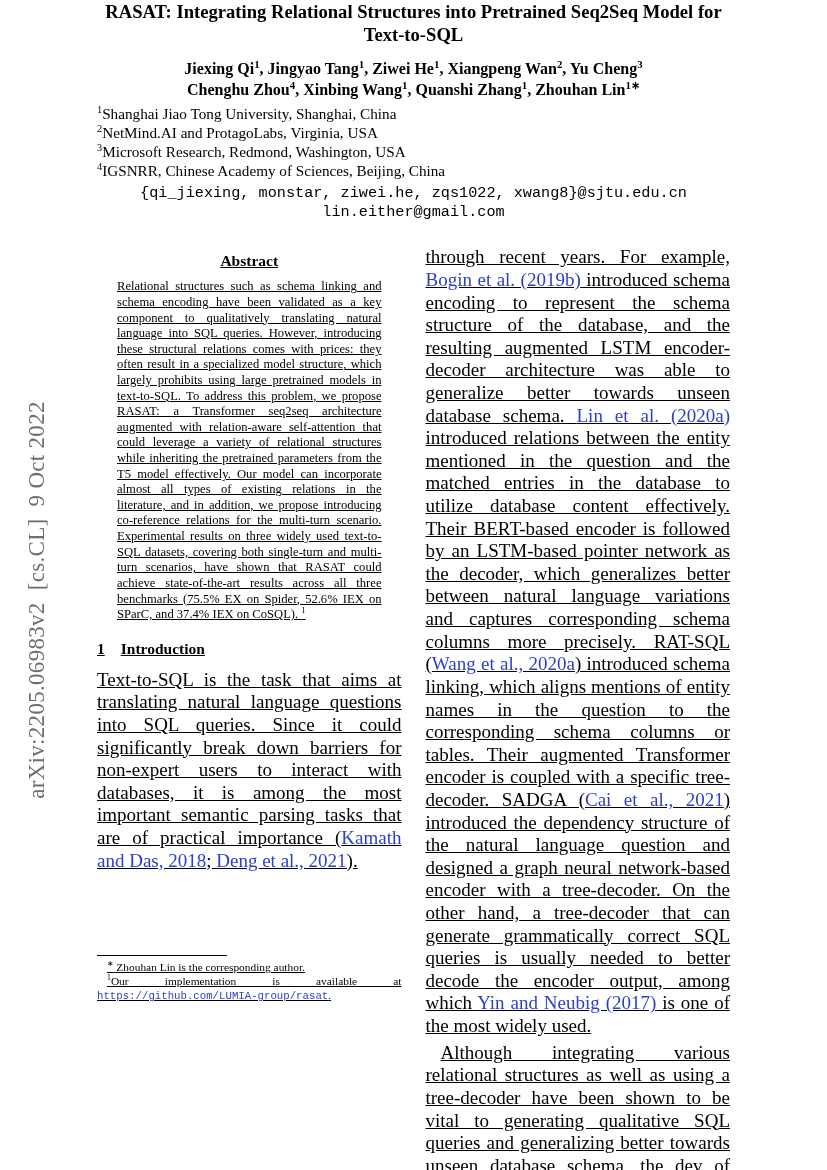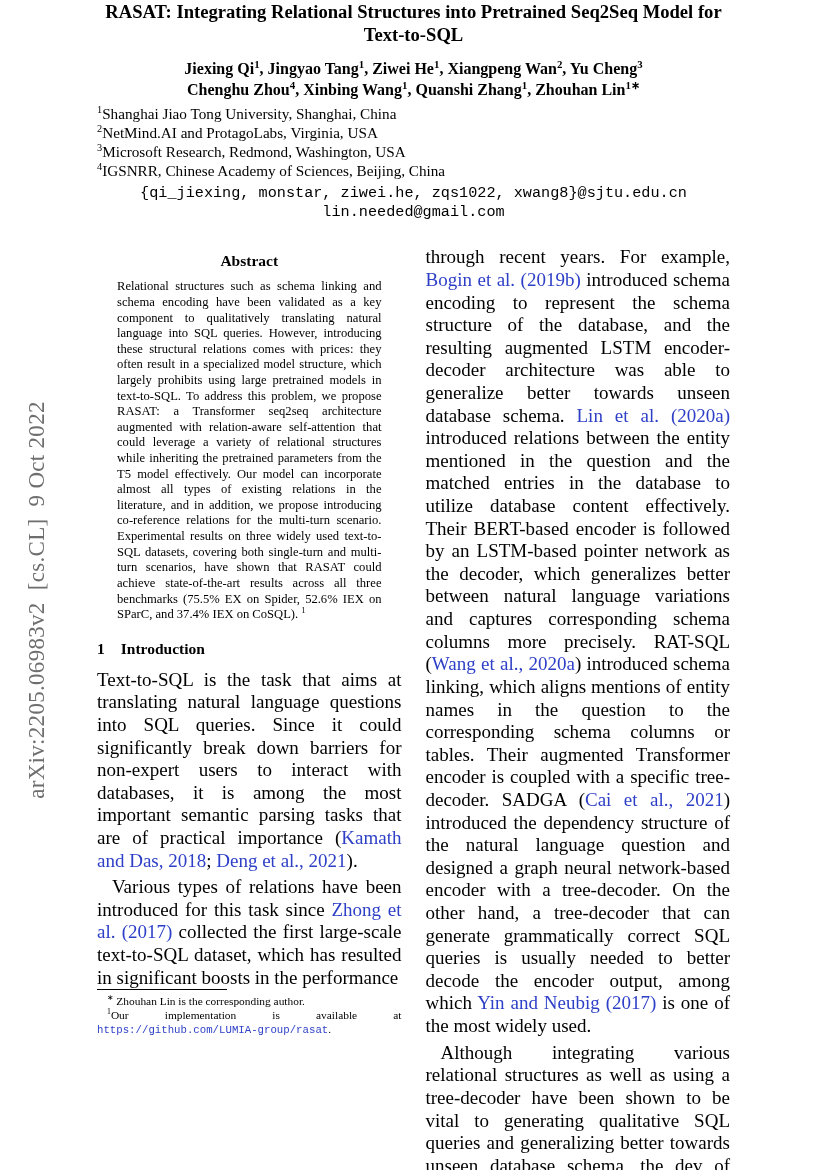"lin.needed@gmail.com" div.email-line { text: lin.needed@gmail.com -> lin.either@gmail.com }
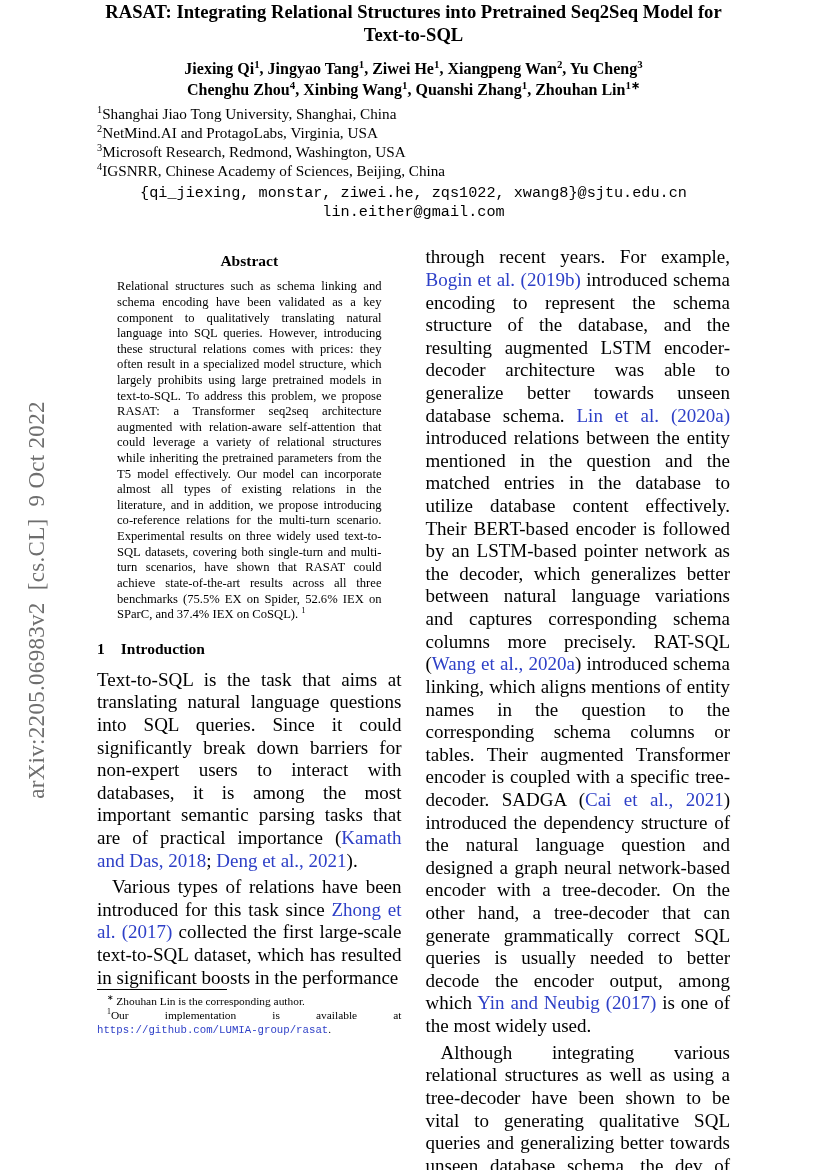"Abstract" .col { text-decoration: none -> underline }
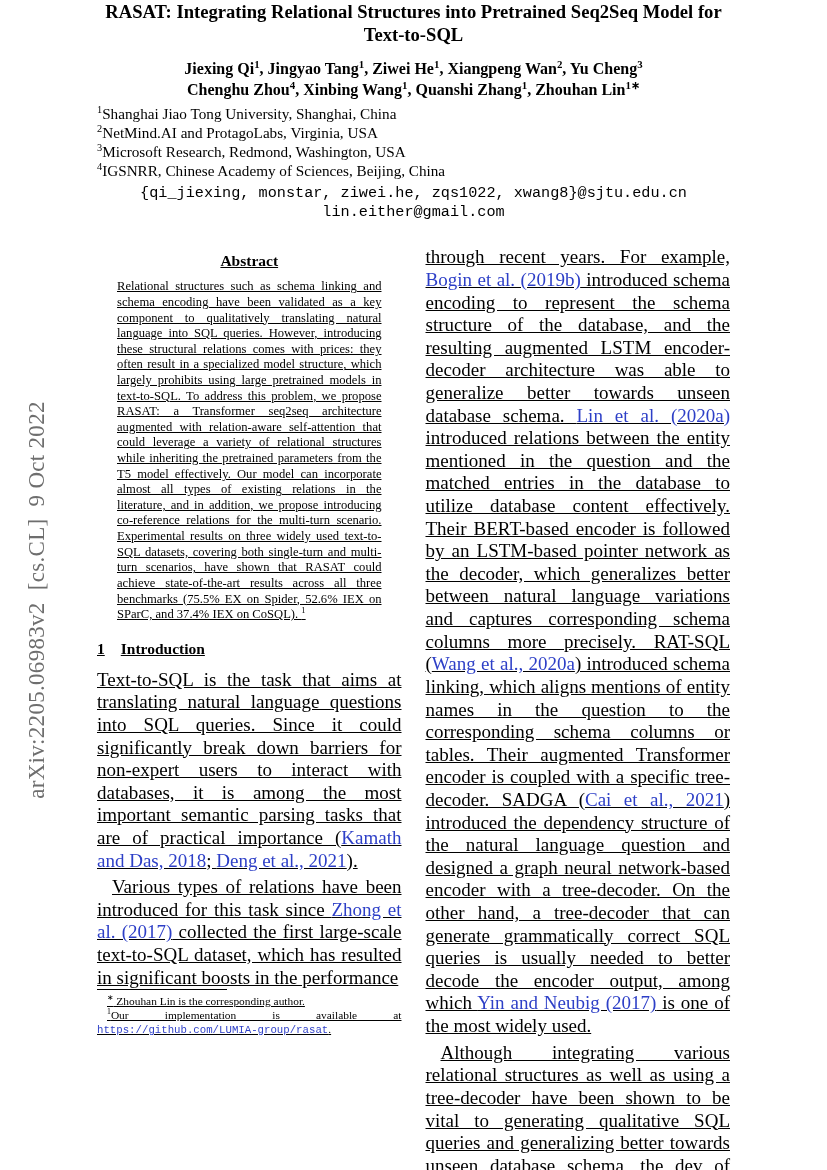"Various types of relations have" p.body-para { html: <p><span>Various types of relations have been introduced for this task since </span><span>Zhong et al. (2017)</span><span> collected the first large-scale text-to-SQL dataset, which has resulted in significant boosts in the performance</span></p> -> none }
